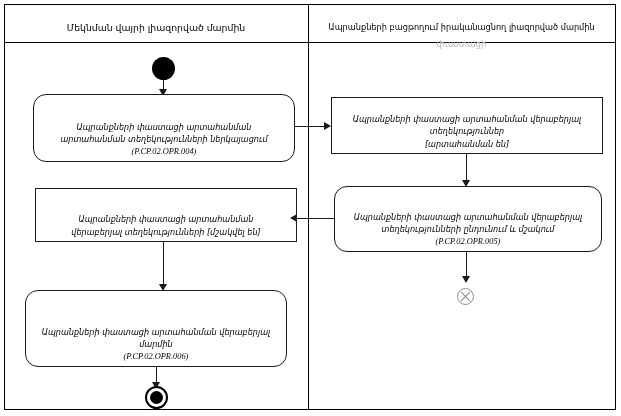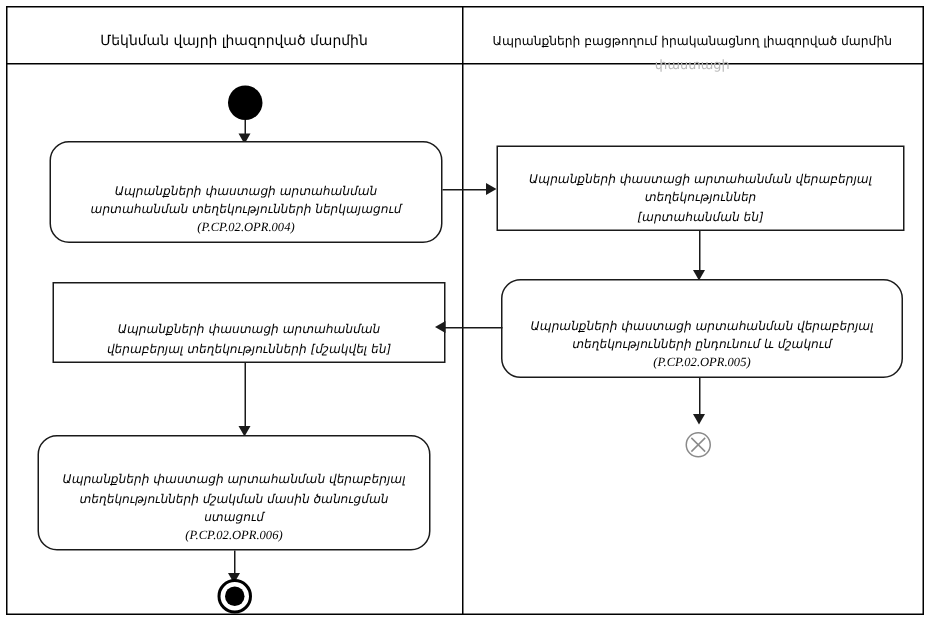"տեղեկությունների մշակման մասին ծանուցման" span.line { html: <span>տեղեկությունների մշակման մասին ծանուցման</span> -> none }
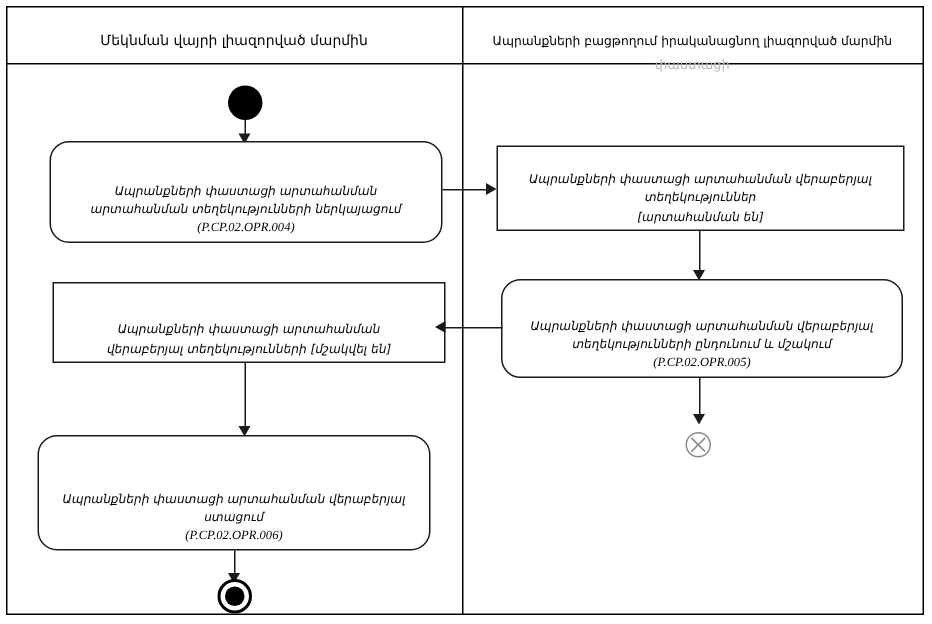"ստացում" span.line { text: ստացում -> մարմին }
